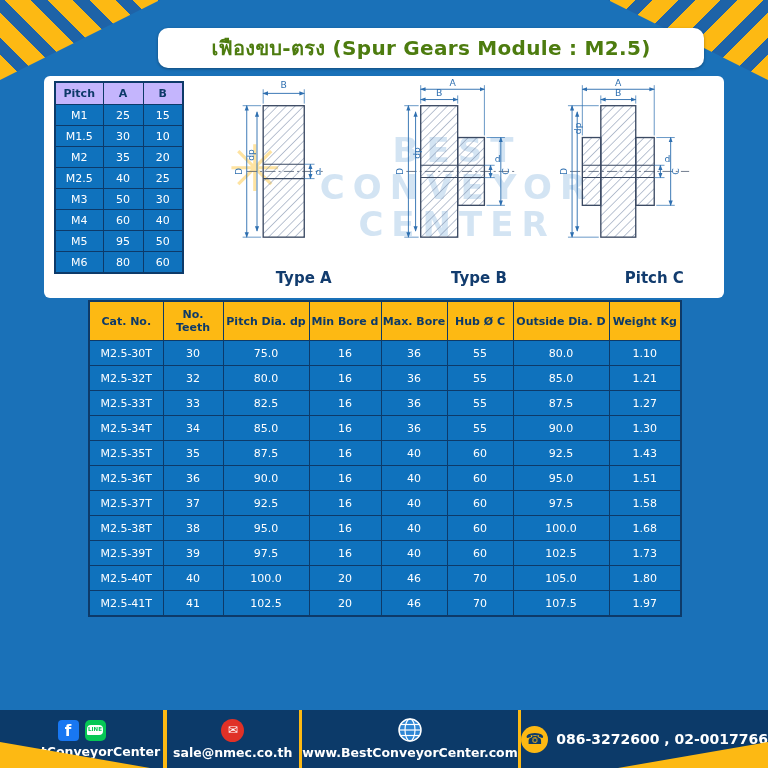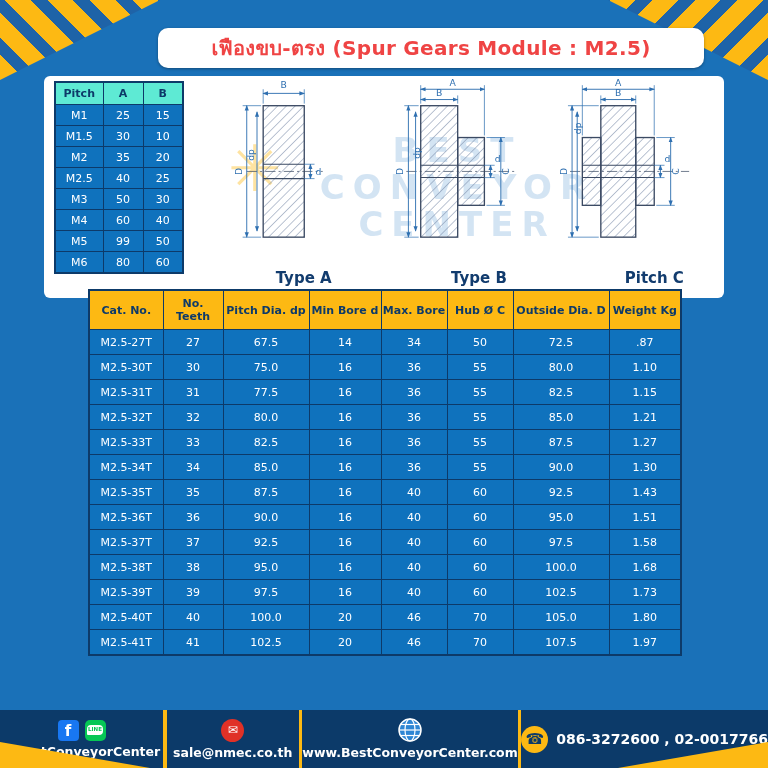"เฟืองขบ-ตรง (Spur Gears Module :" .title-bar h1 { color: #ef4444 -> #4d7c0f }
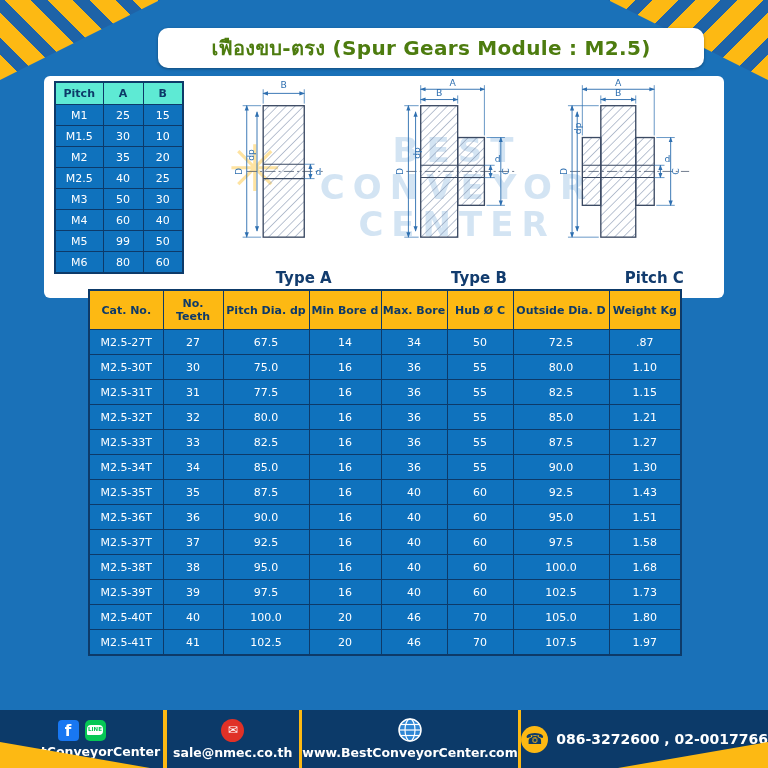"Pitch" .pitch-table th { background: #5eead4 -> #c4b5fd }
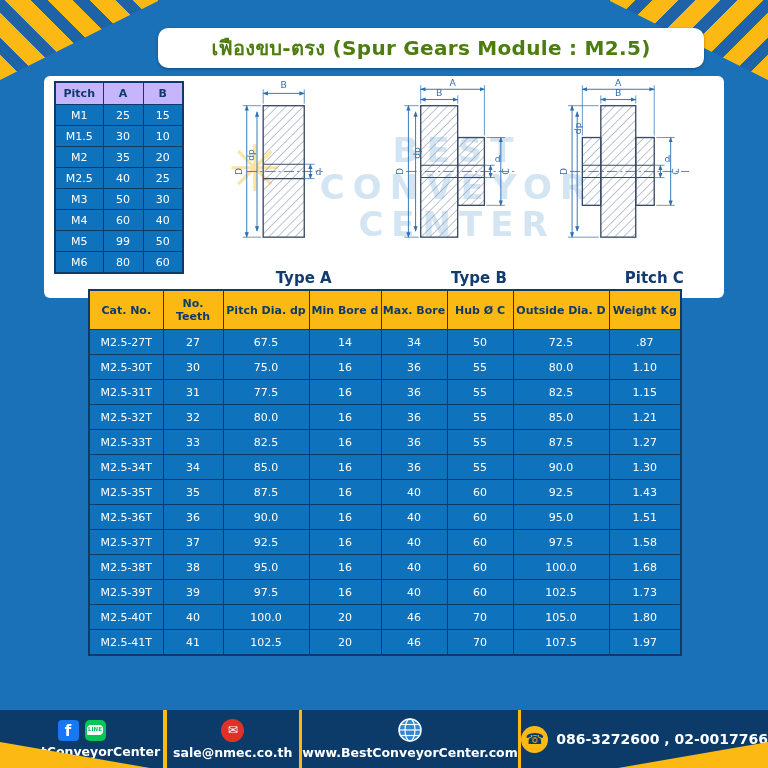"99" td { text: 99 -> 95 }
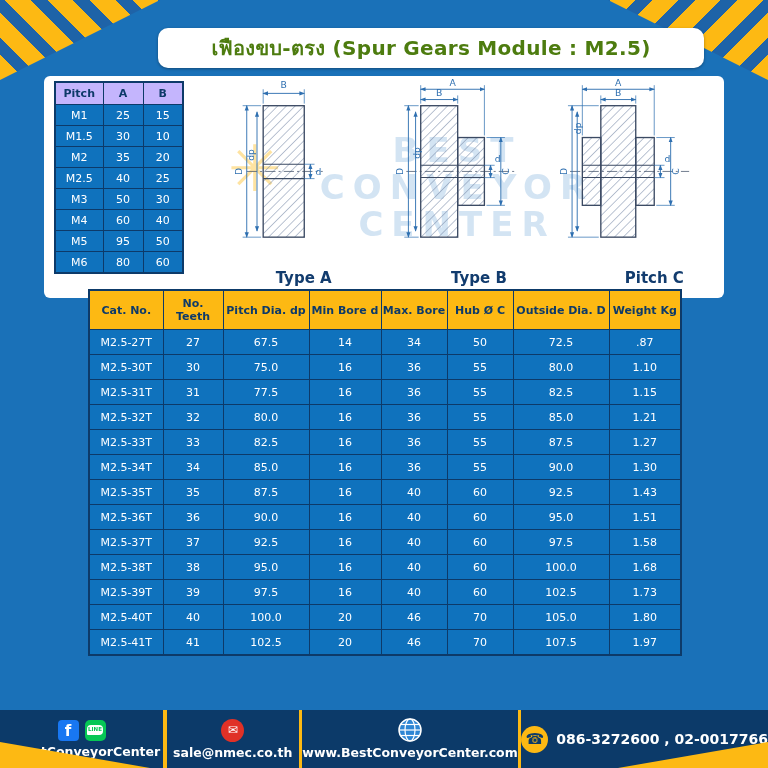"Cat. No." .gear-table { top: 289px -> 300px }
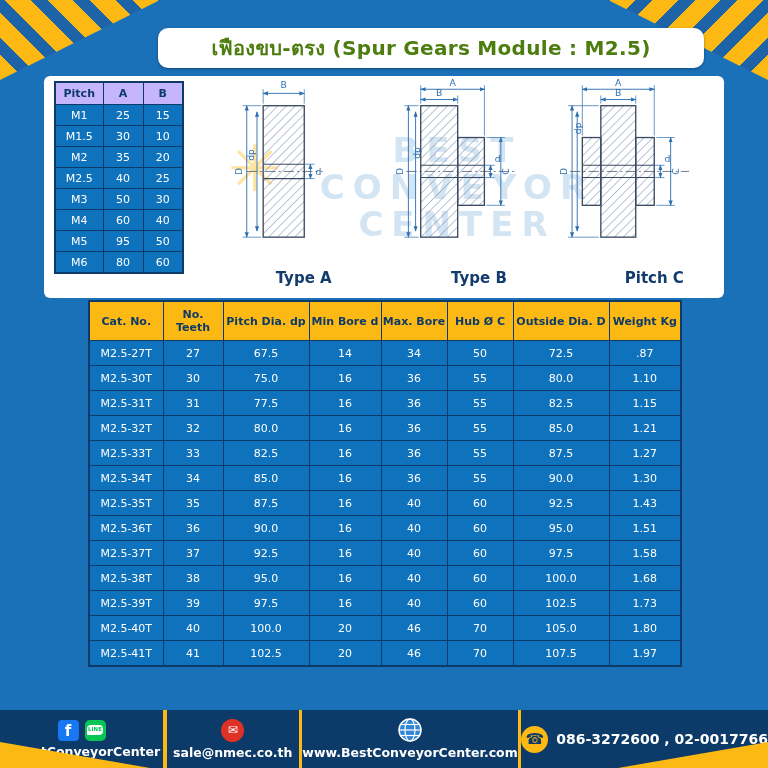"M2.5-27T" tr { html: <tr> <td>M2.5-27T</td> <td>27</td> <td>67.5</td> <td>14</td> <td>34</td> <td>50</td> <td>72.5</td> <td>.87</td> </tr> -> none }
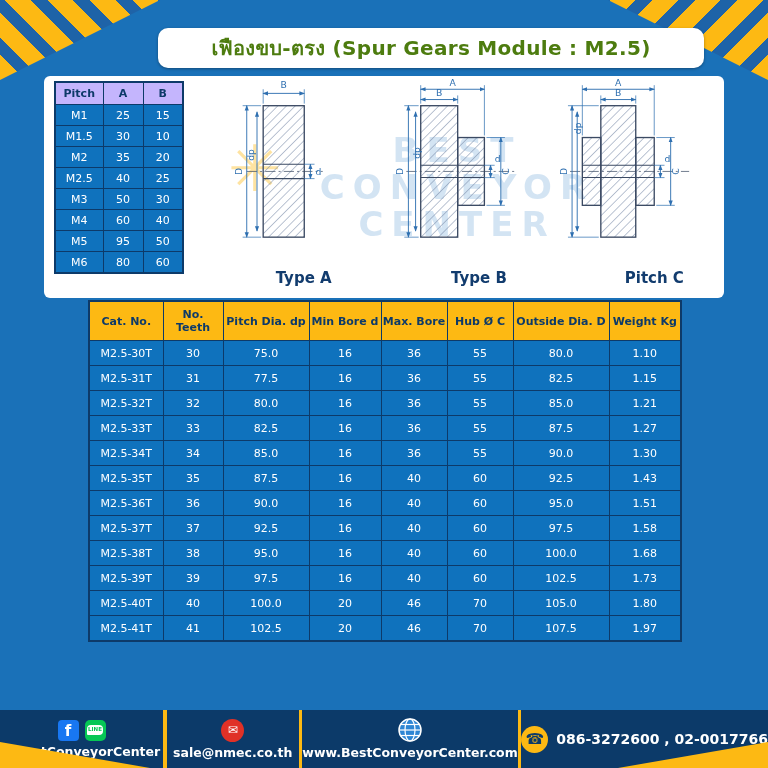"M2.5-31T" tr { html: <tr> <td>M2.5-31T</td> <td>31</td> <td>77.5</td> <td>16</td> <td>36</td> <td>55</td> <td>82.5</td> <td>1.15</td> </tr> -> none }
